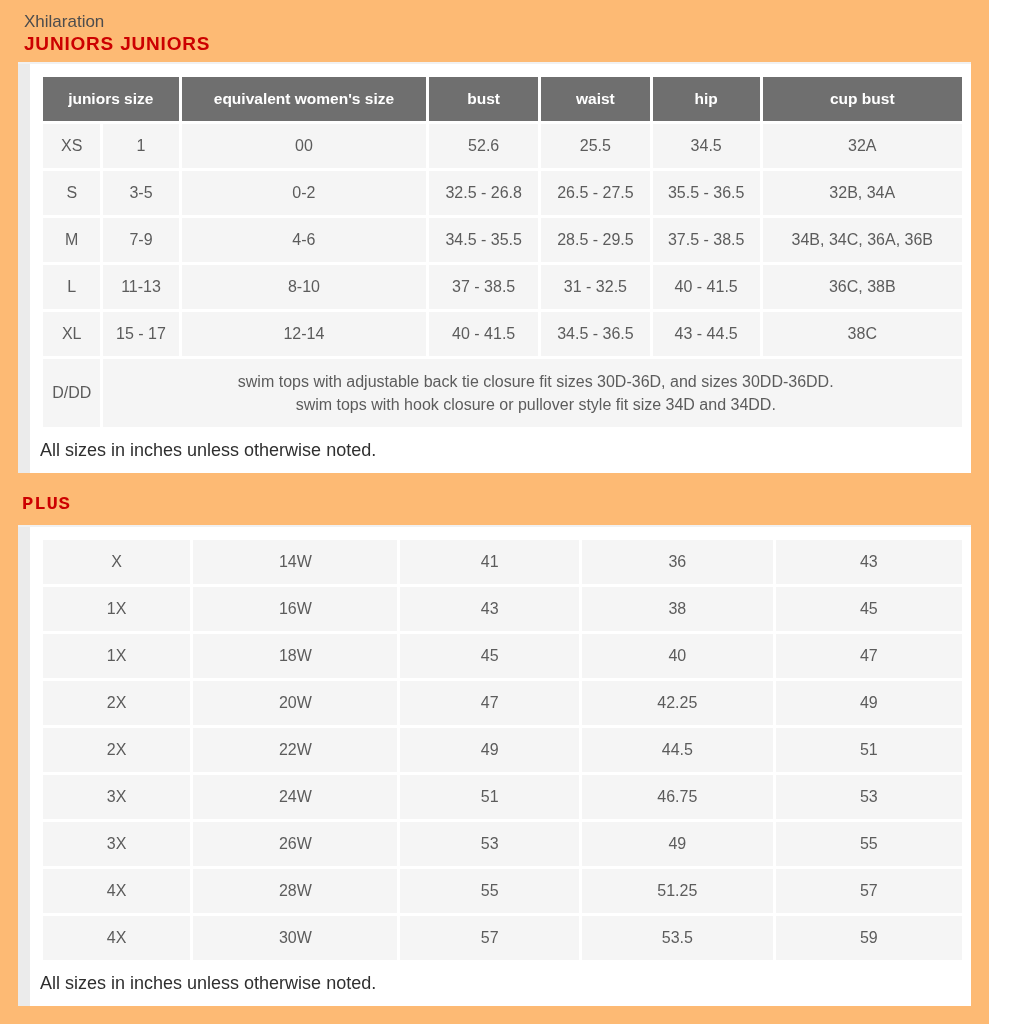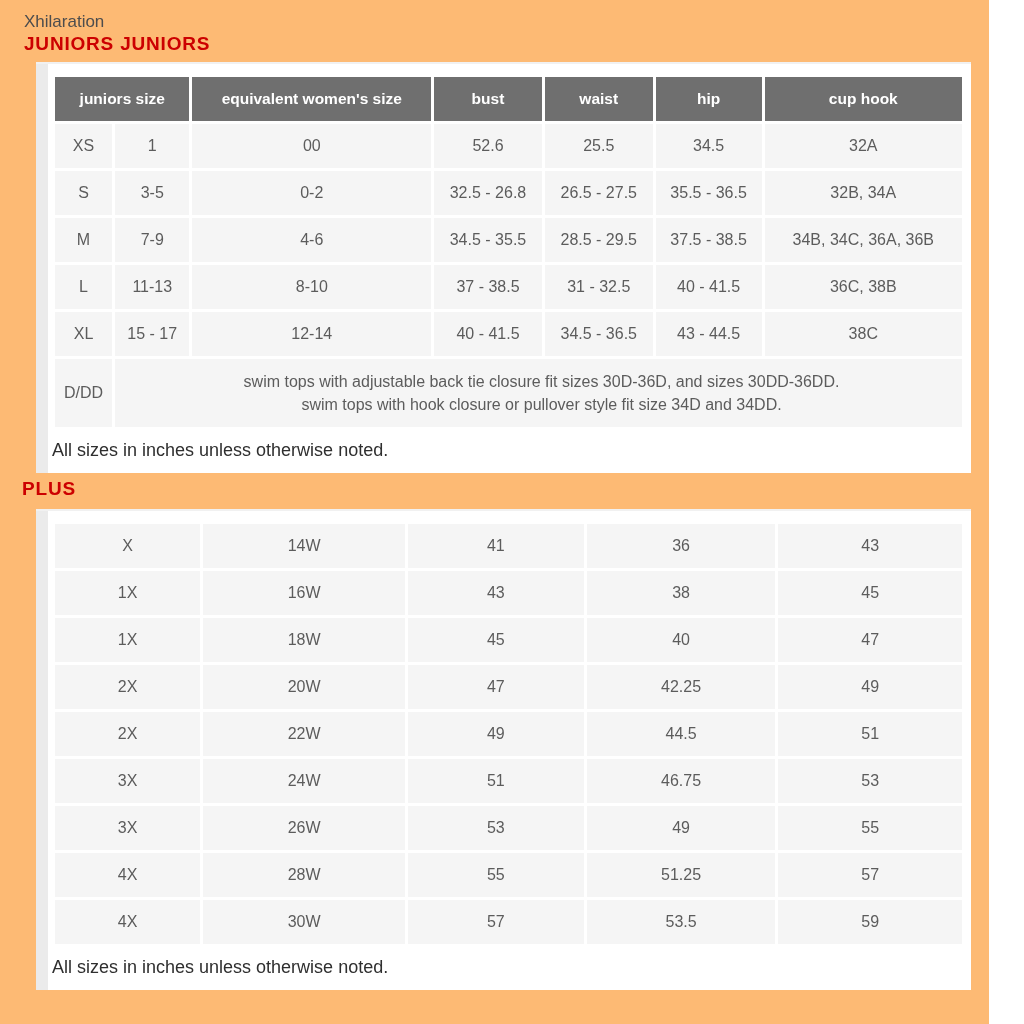"juniors size" .panel { margin-left: 36px -> 18px; padding: 10px 6px 4px 16px -> 10px 6px 4px 22px }
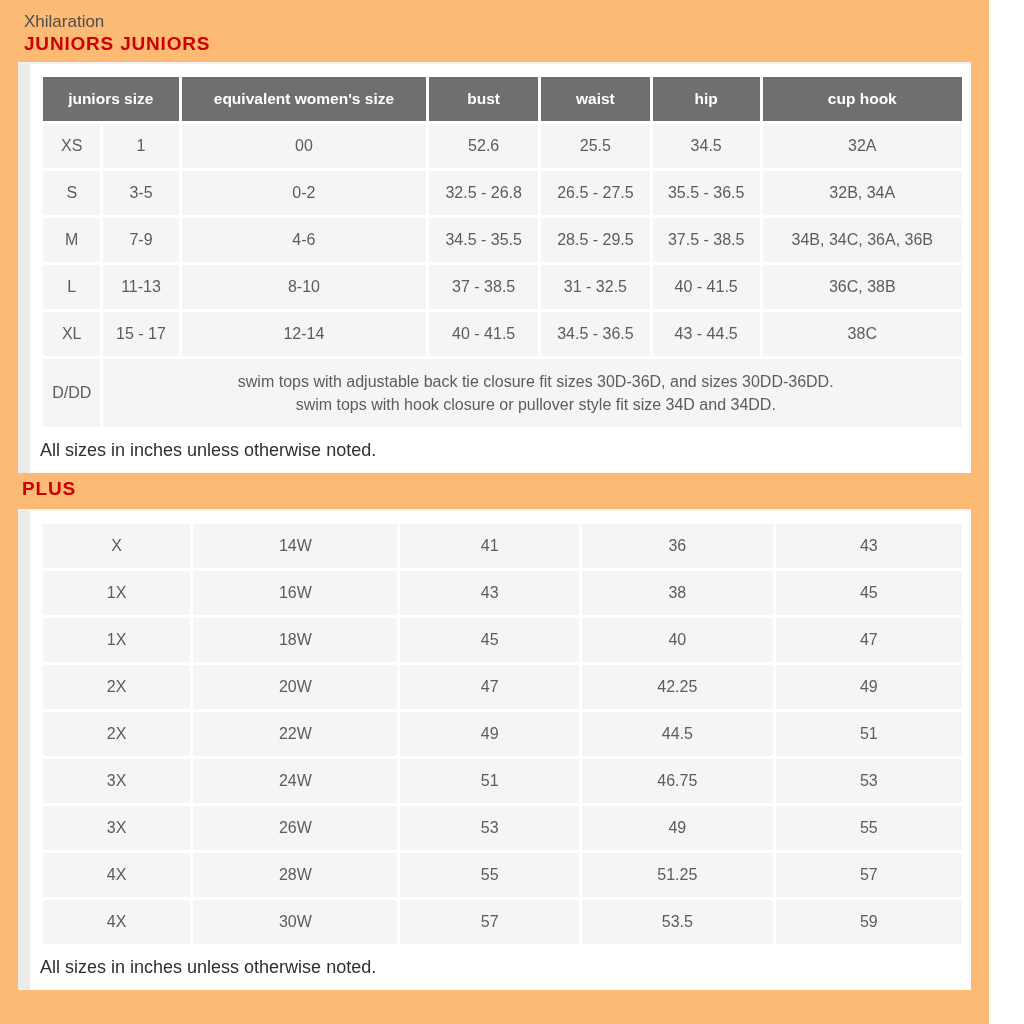"cup hook" th { text: hook -> bust }
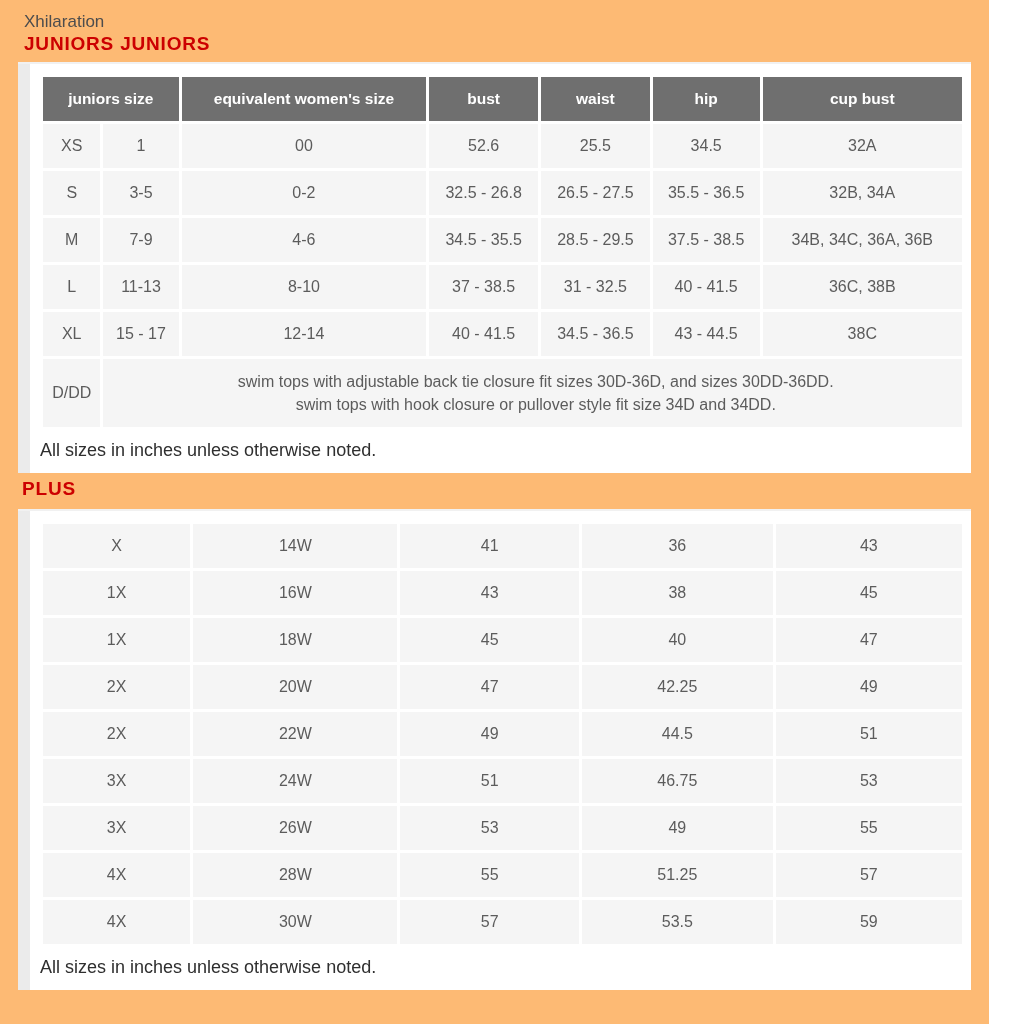"PLUS" .plus-heading { font-family: none -> Liberation Mono, monospace; margin: 4px 0 8px 22px -> 20px 0 8px 22px }
